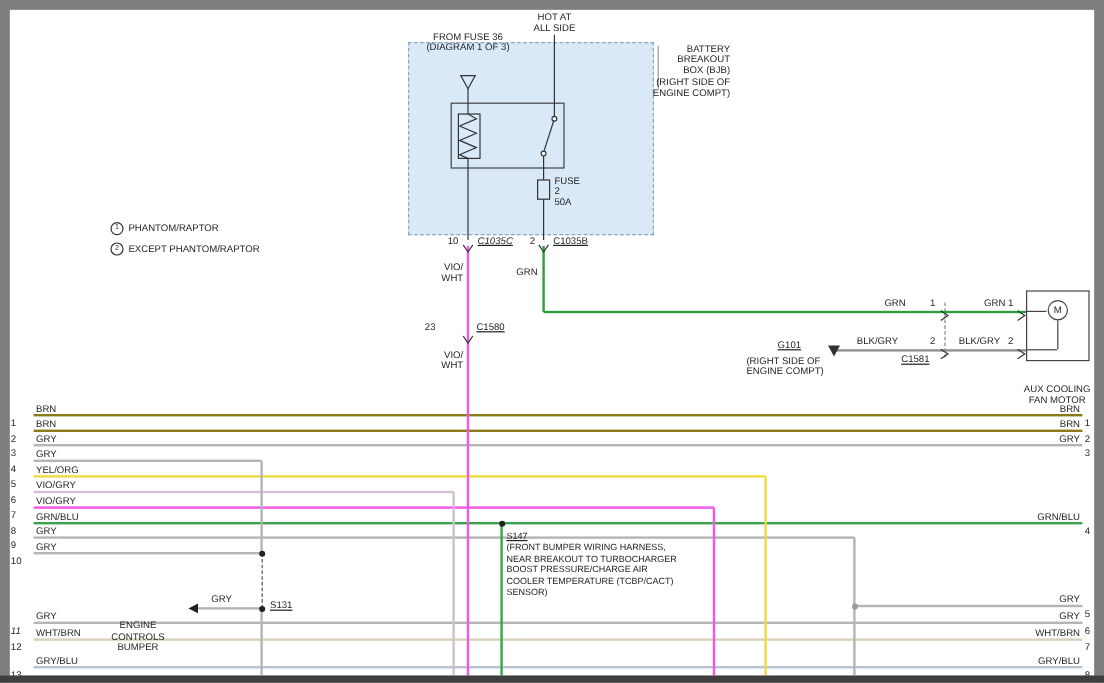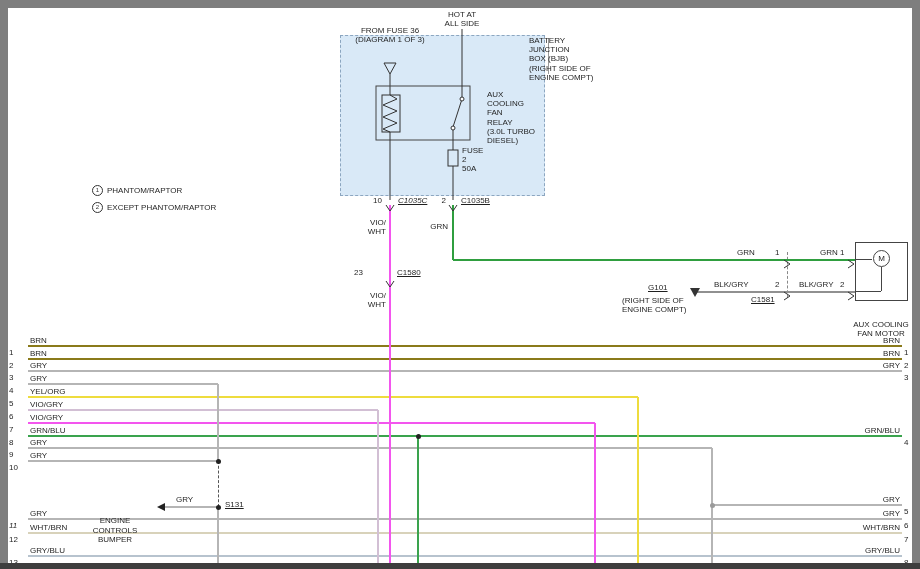"BATTERY" div.t { left: 529px -> 544px; text-align: none -> right }
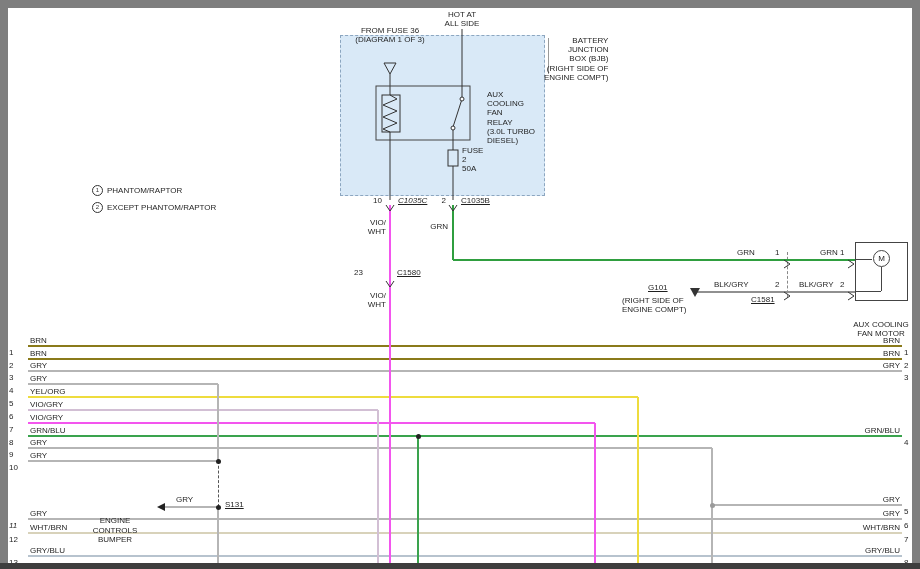"JUNCTION" div { text: JUNCTION -> BREAKOUT }
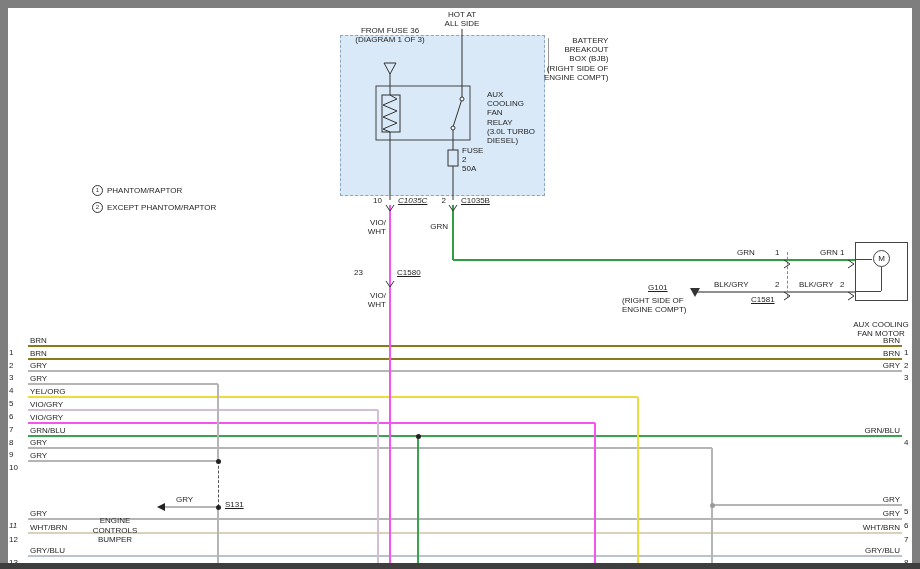"AUX" div.t { html: <div> <div>AUX</div> <div>COOLING</div> <div>FAN</div> <div>RELAY</div> <div>(3.0L TURBO</div> <div>DIESEL)</div> </div> -> none }
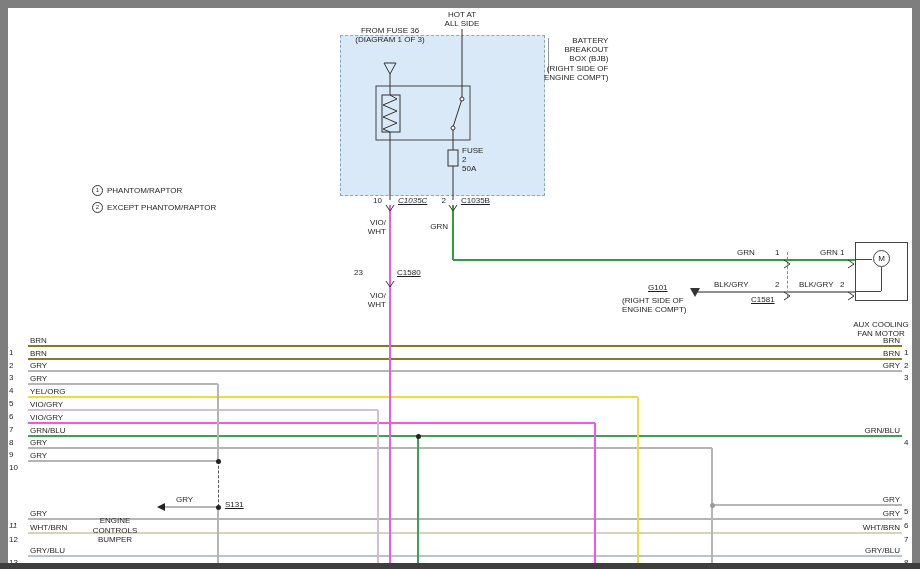"S147" div.t { html: none -> <div> <div>S147</div> <div>(FRONT BUMPER WIRING HARNESS,</div> <div>NEAR BREAKOUT TO TURBOCHARGER</div> <div>BOOST PRESSURE/CHARGE AIR</div> <div>COOLER TEMPERATURE (TCBP/CACT)</div> <div>SENSOR)</div> </div> }
